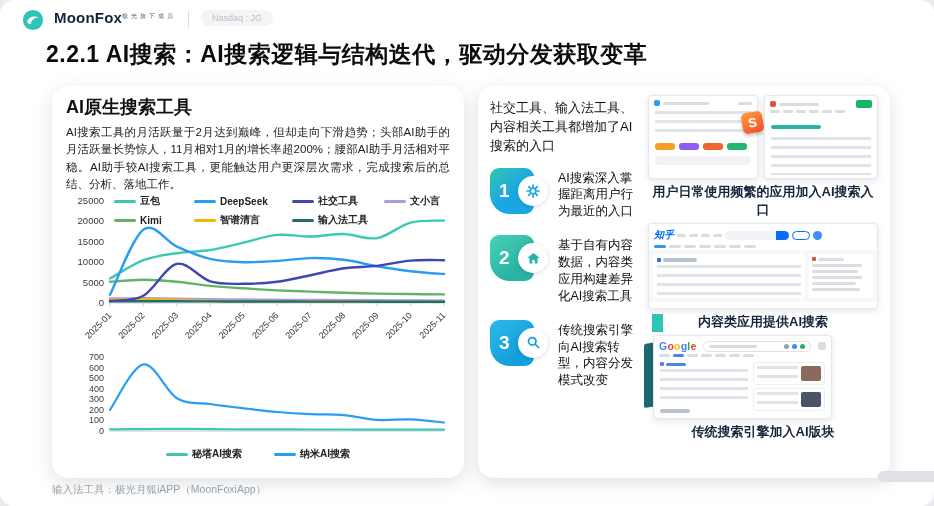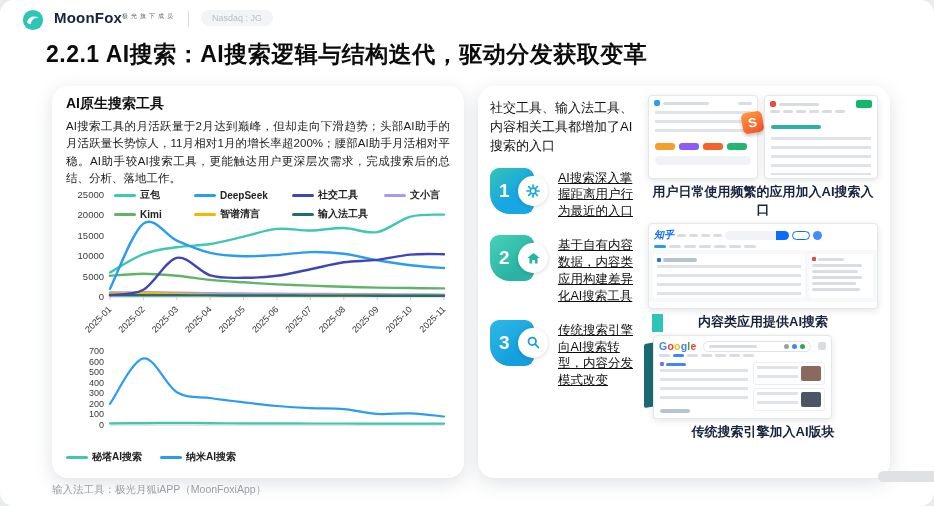"AI原生搜索工具" .card-h { font-size: 14px -> 18px }
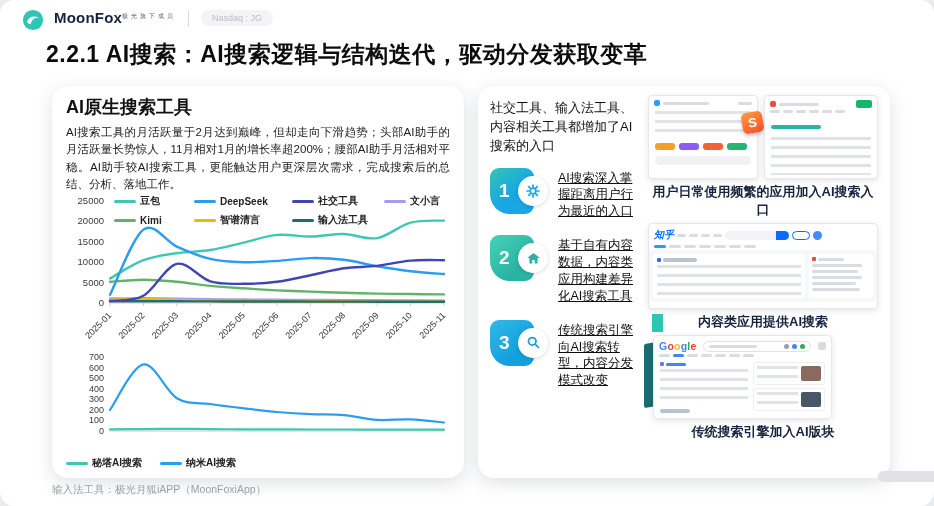"AI搜索深入掌握距离用户行为最近的入口" .step-text { text-decoration: underline -> none }
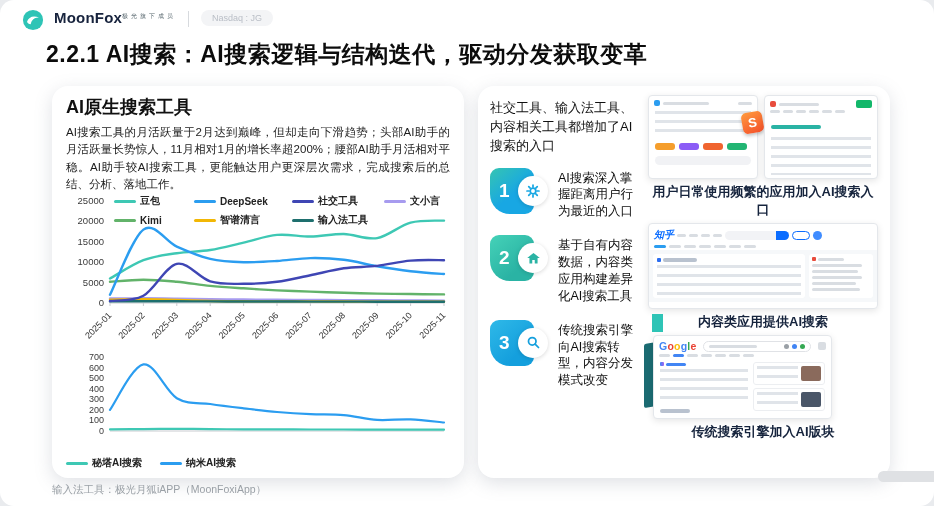"秘塔AI搜索" .legend-bottom { gap: 18px -> 32px; justify-content: flex-start -> center; margin-top: 17px -> 8px }
